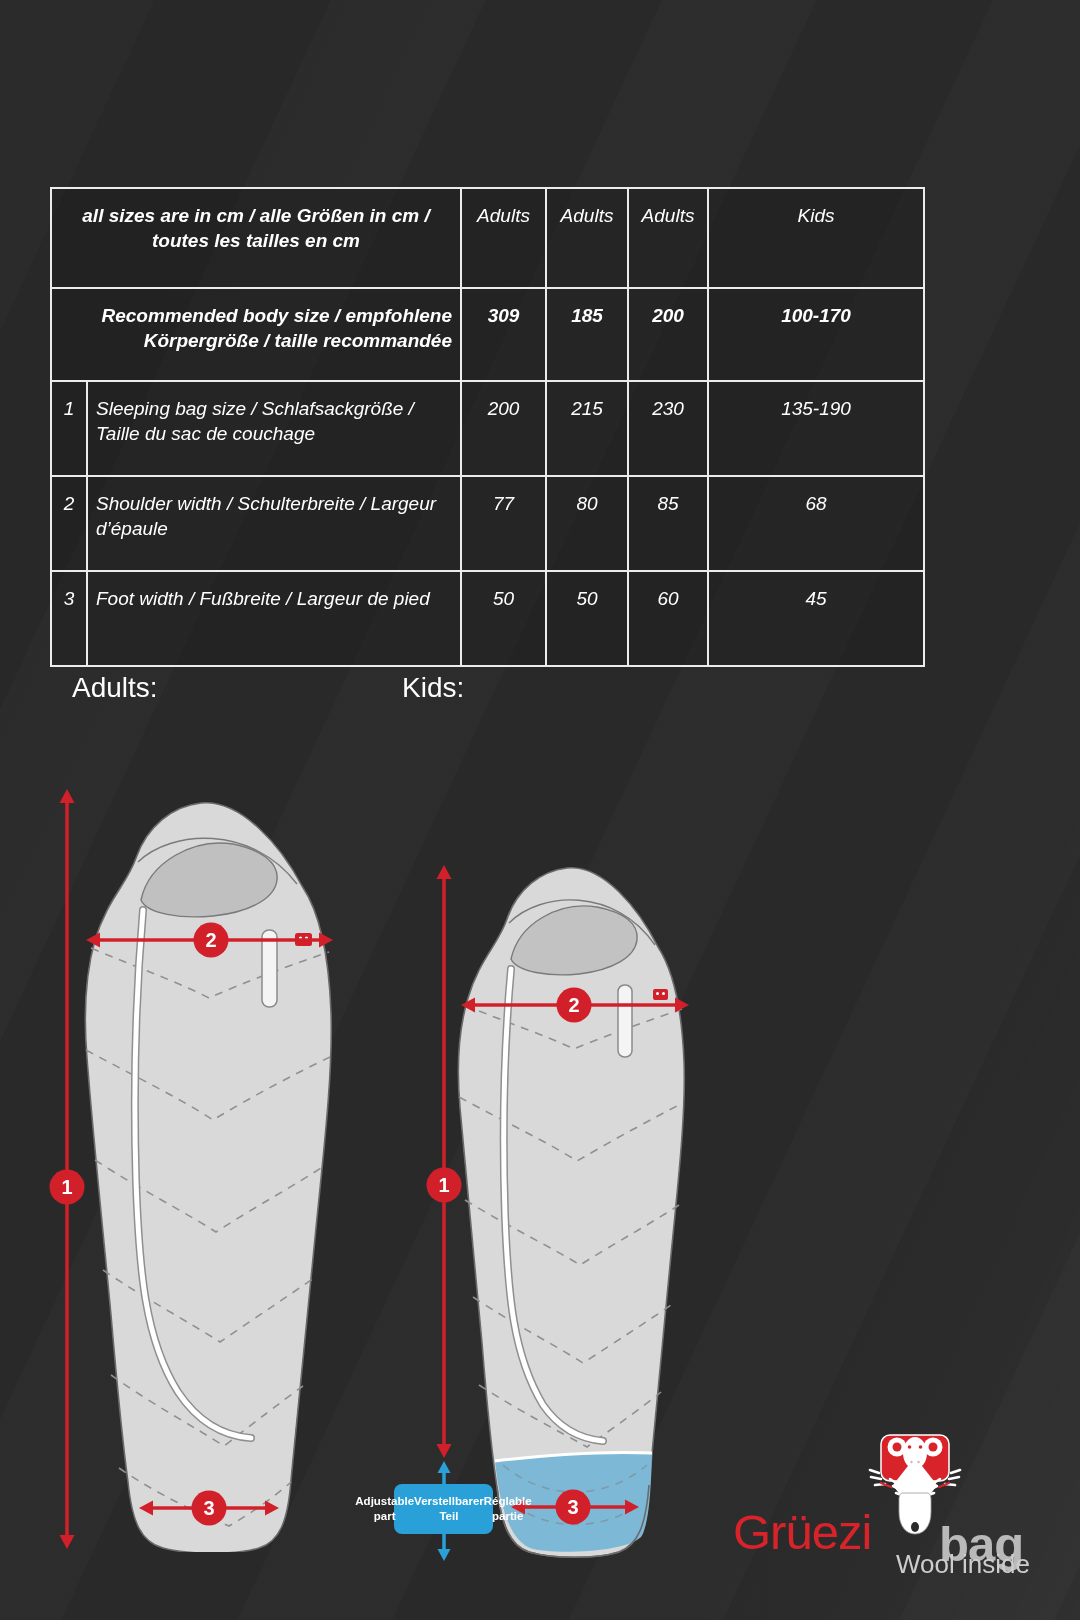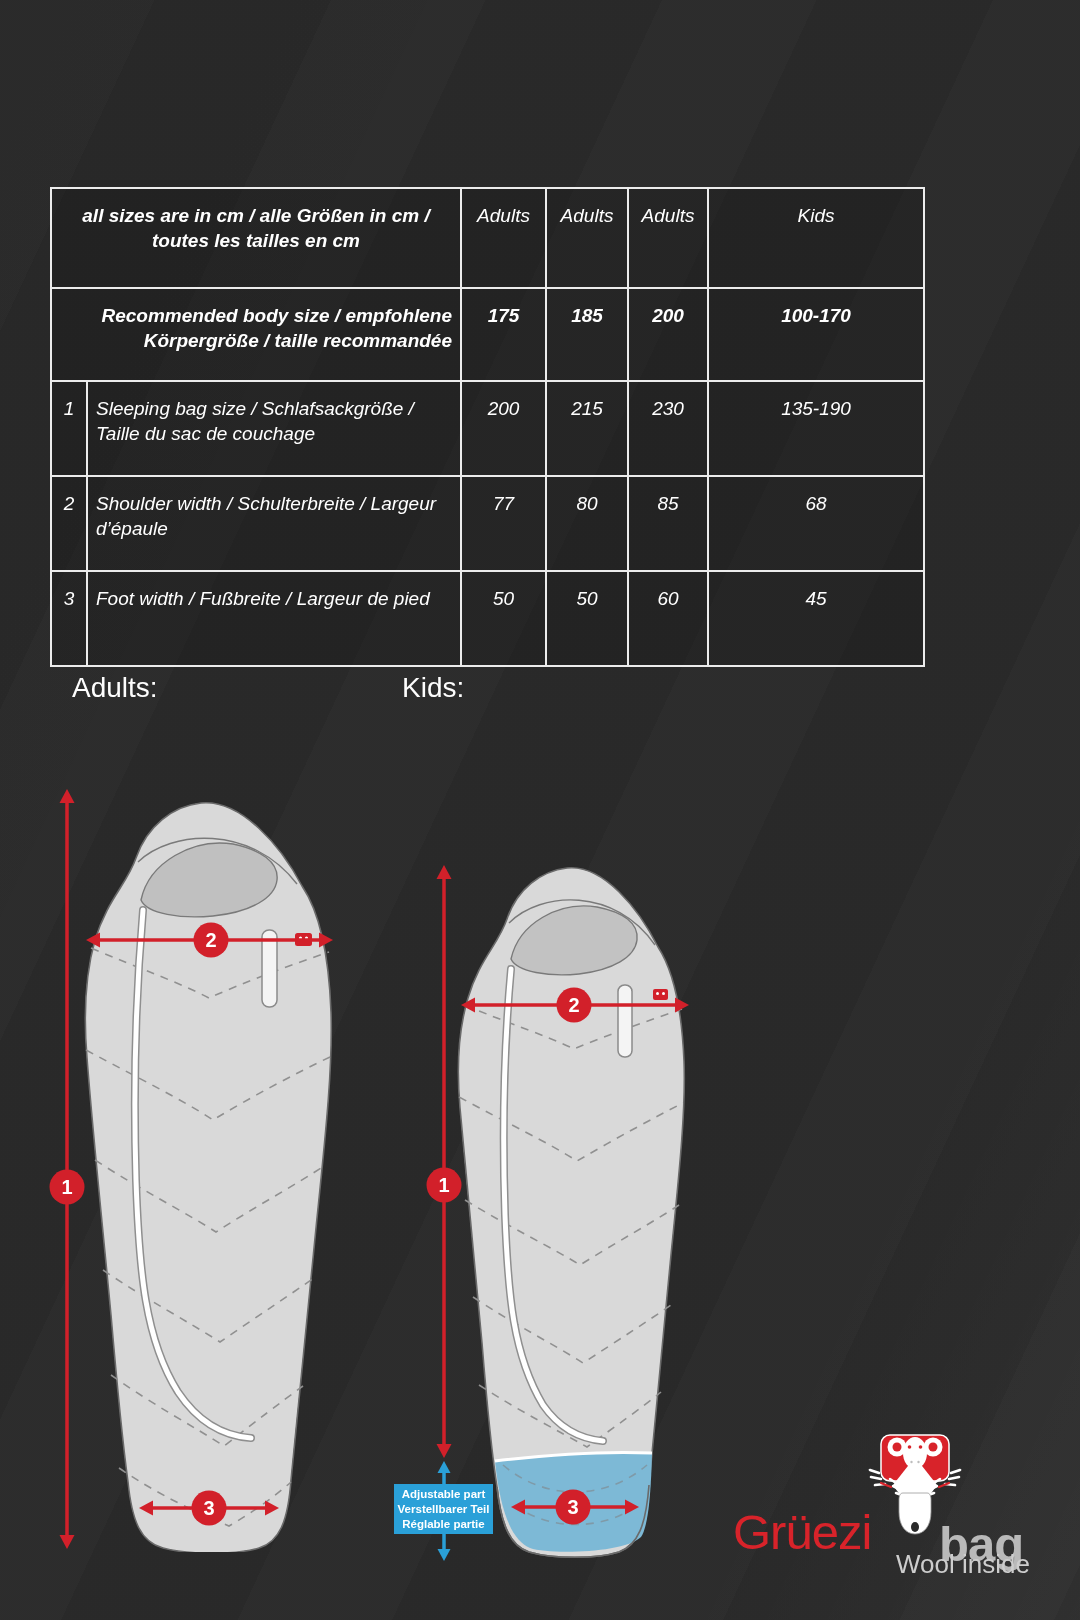"175" td.c-valb { text: 175 -> 309 }
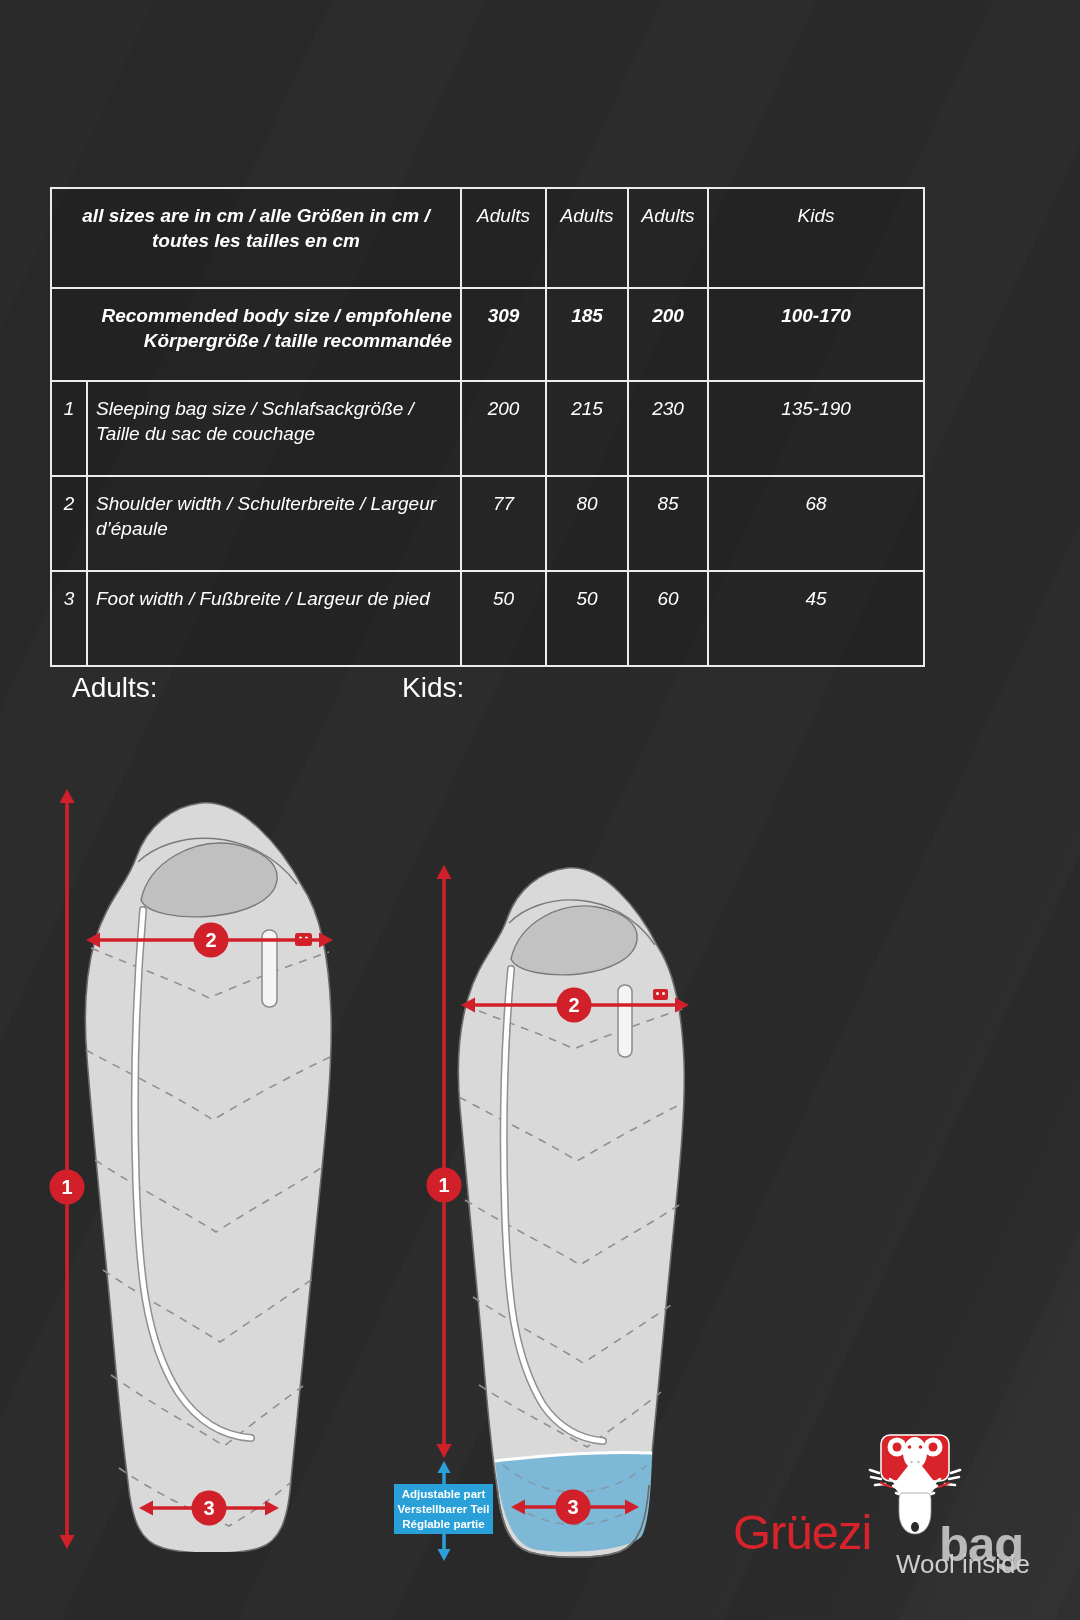"Adjustable part" .adj-box { border-radius: 0 -> 8px; flex-direction: column -> row }
